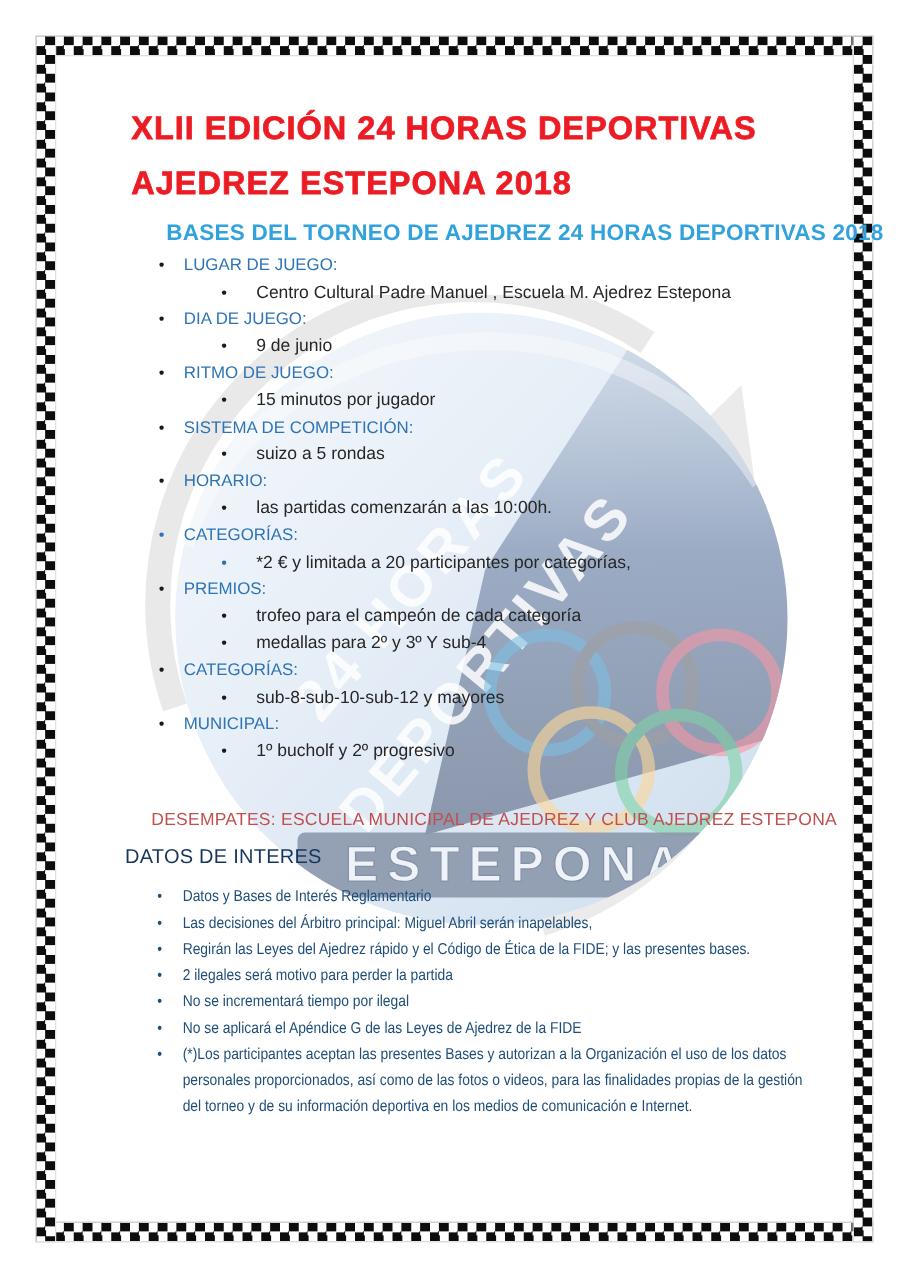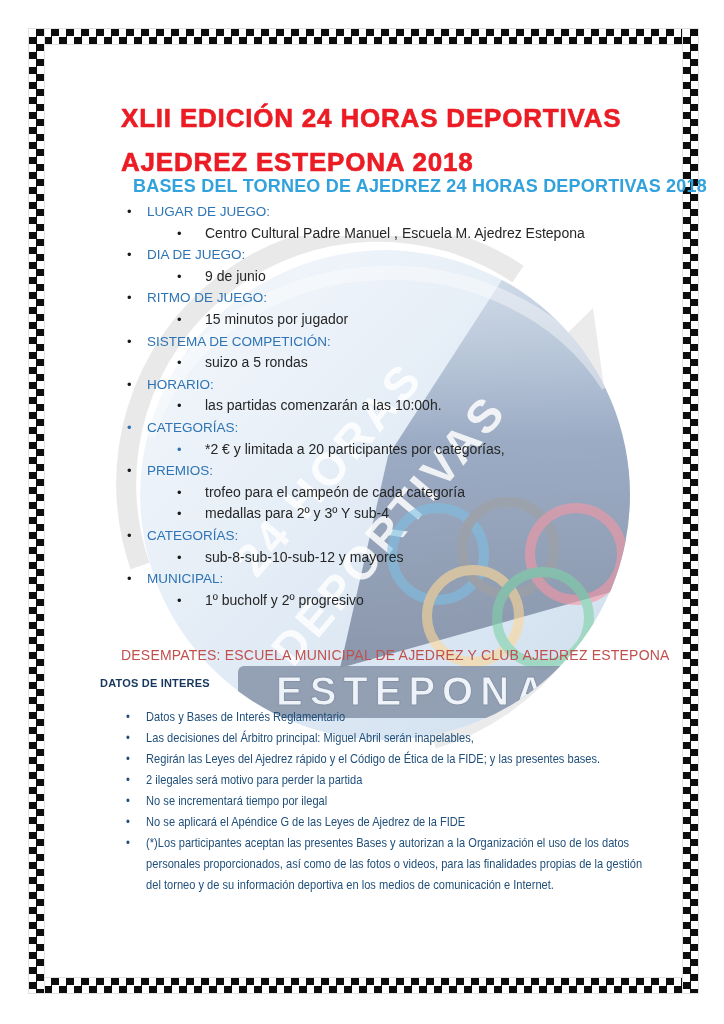"XLII EDICIÓN 24 HORAS DEPORTIVAS" h1.title { margin: 16px -> 0 }
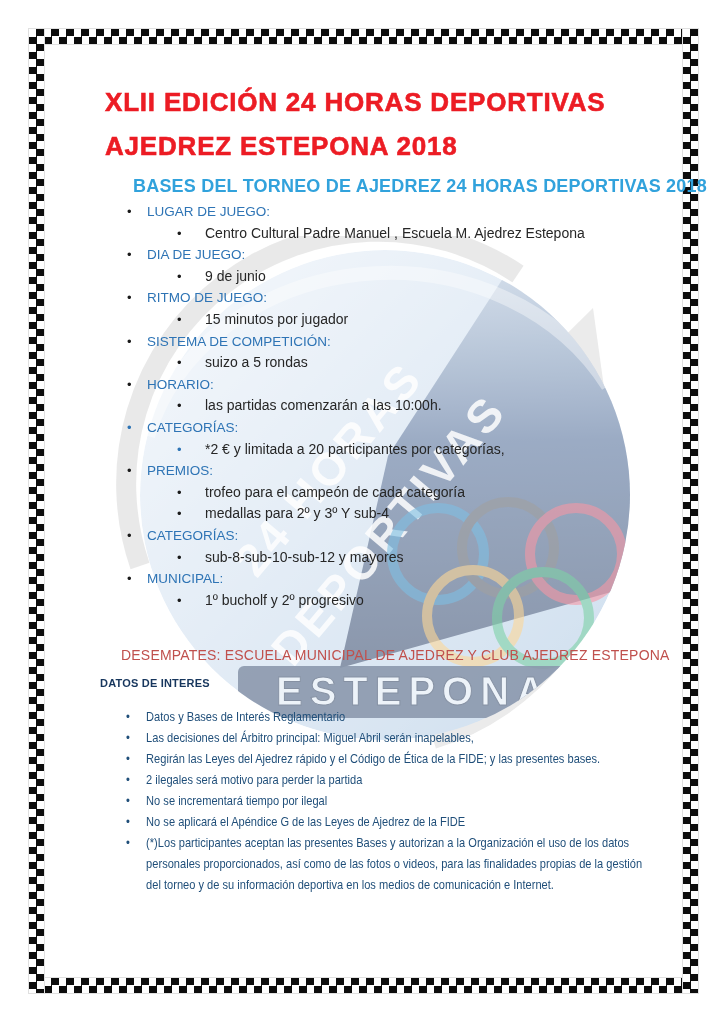"DATOS DE INTERES" .info-heading { font-size: 11px -> 16px; font-weight: bold -> normal }
